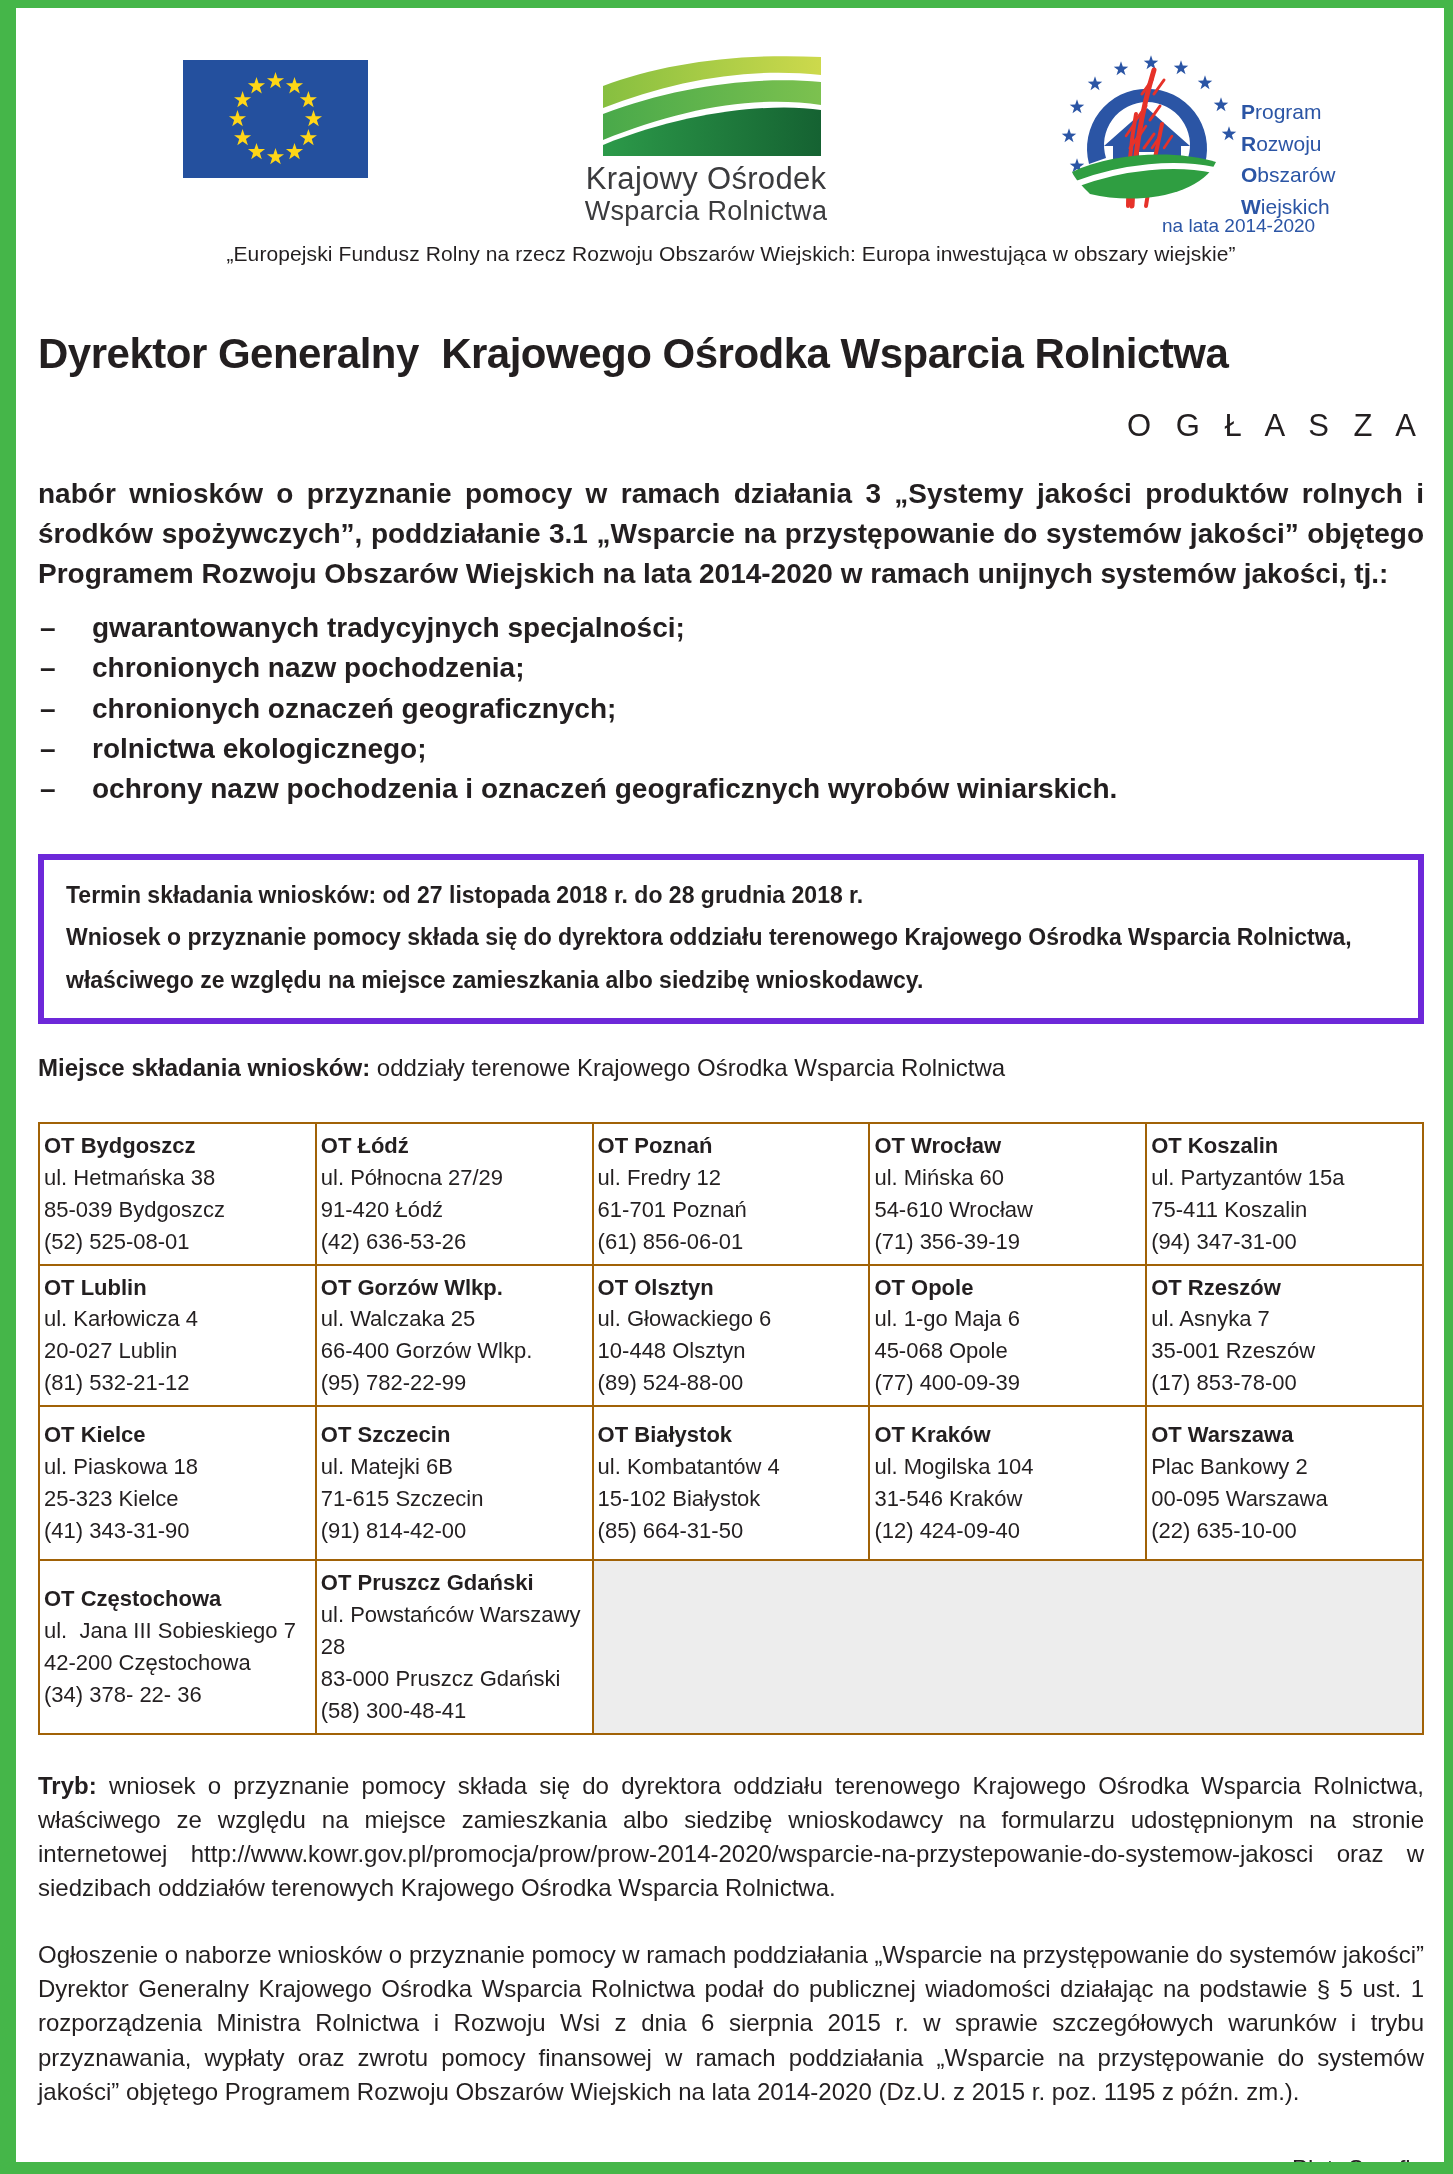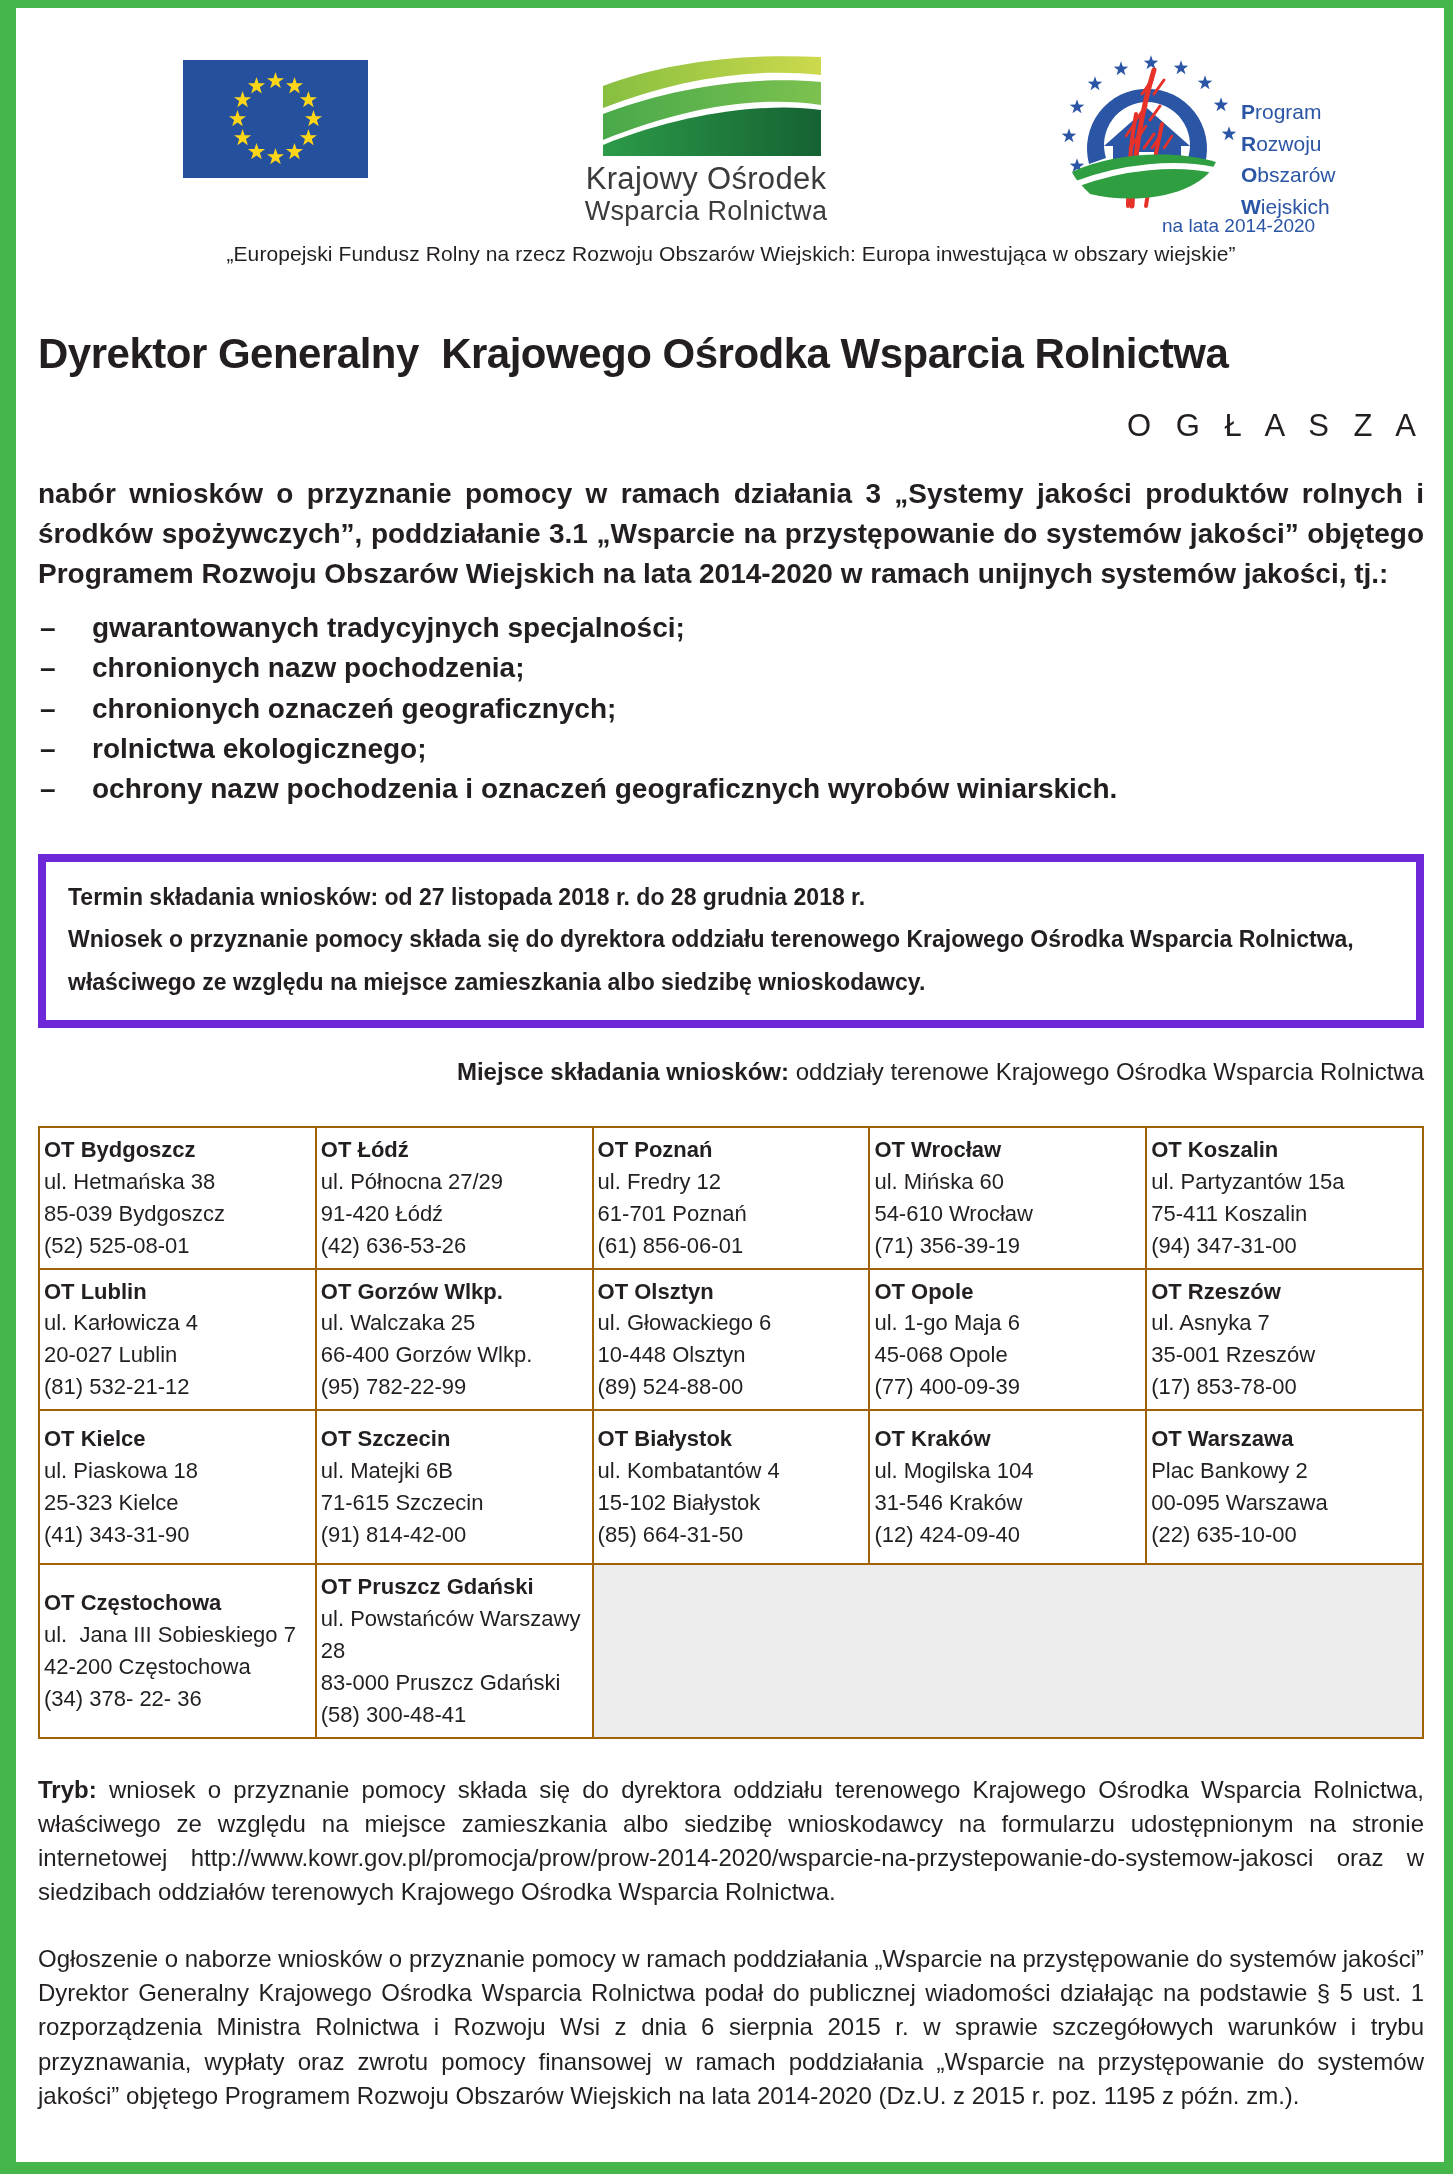"Termin składania wniosków: od 27" .dbox { border: 8px solid #6d28d9 -> 6px solid #6d28d9 }
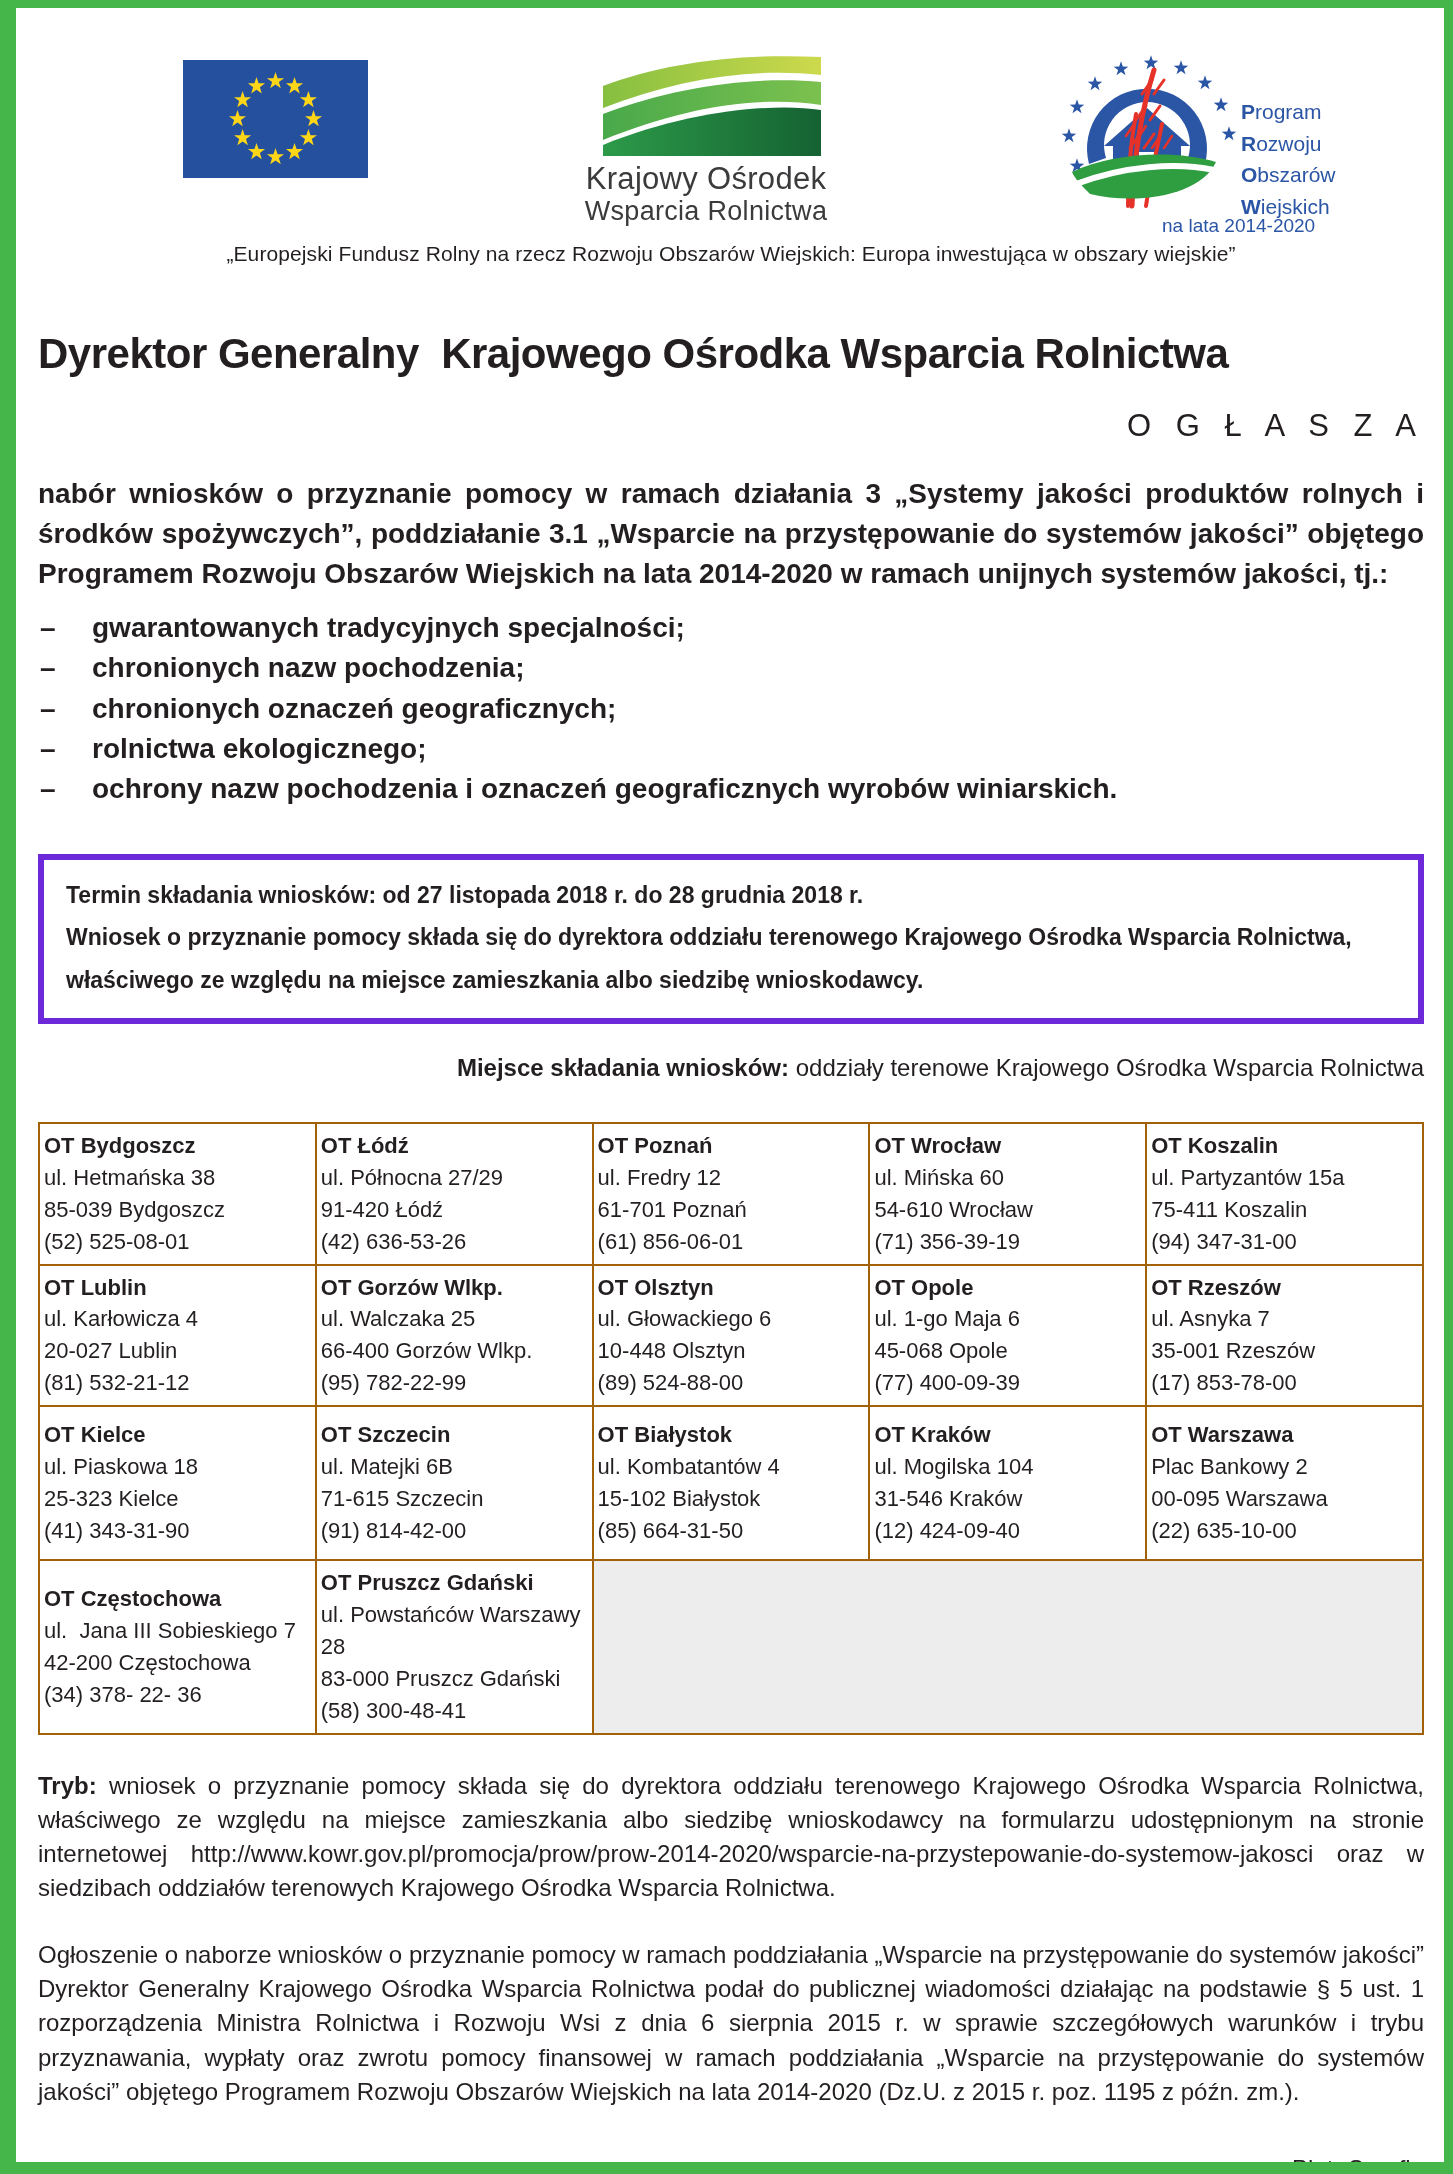"Miejsce składania wniosków: oddziały" .place { text-align: right -> left }
